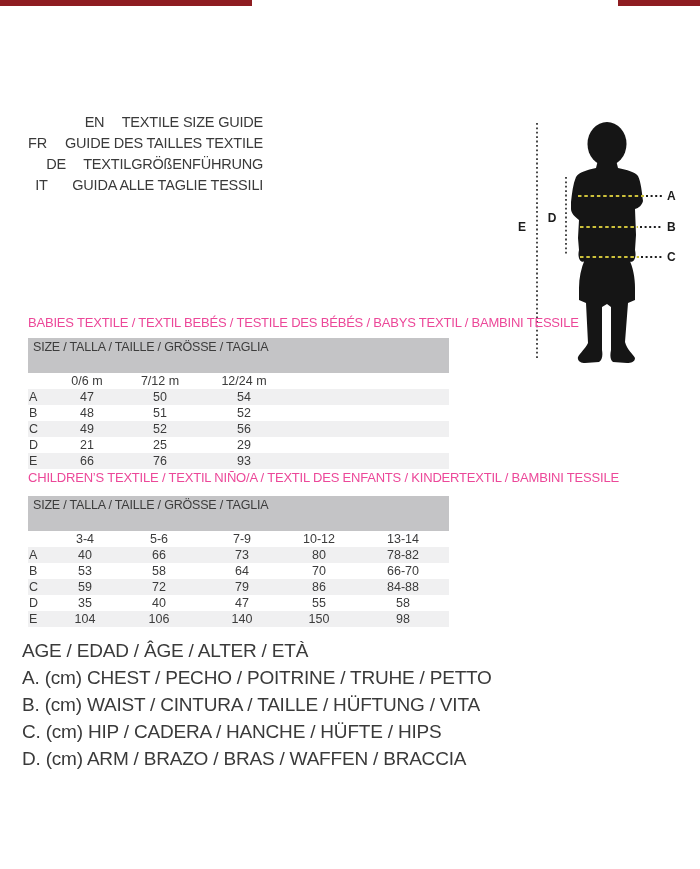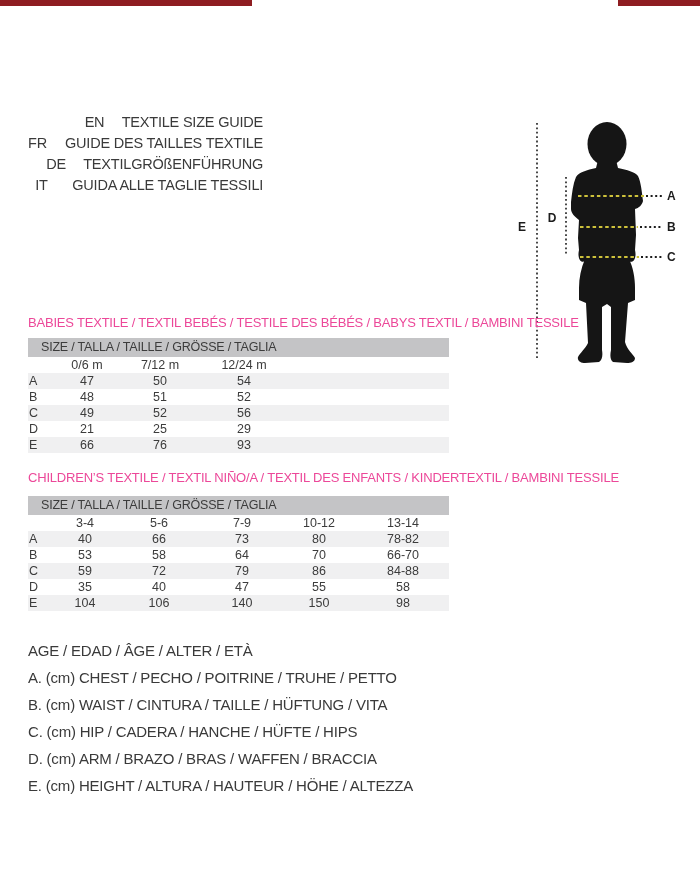"SIZE / TALLA / TAILLE" .size-bar { height: 19px -> 35px; padding-left: 13px -> 5px }
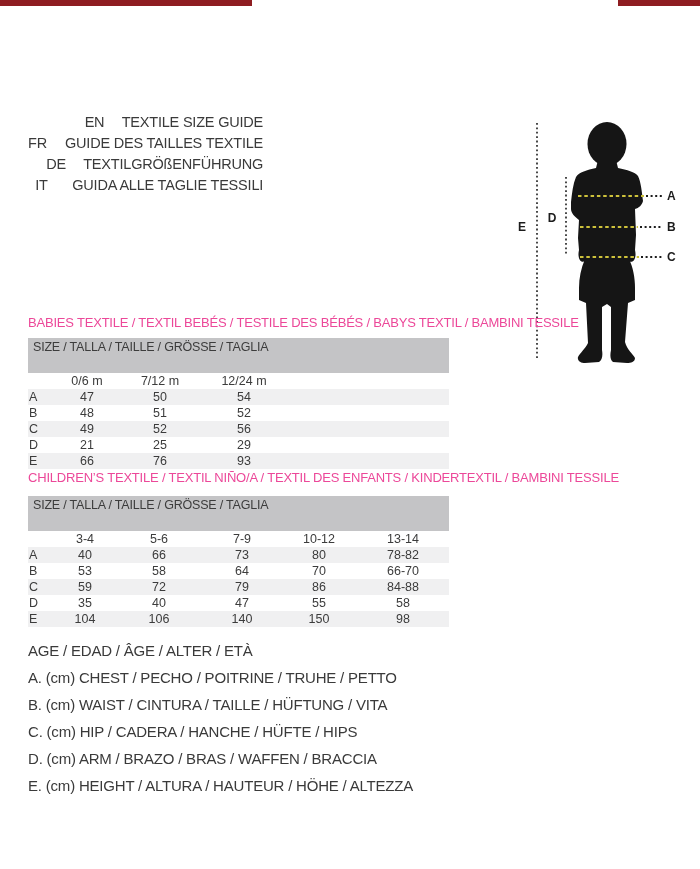"AGE / EDAD / ÂGE" .legend { font-size: 15px -> 19px; left: 28px -> 22px }
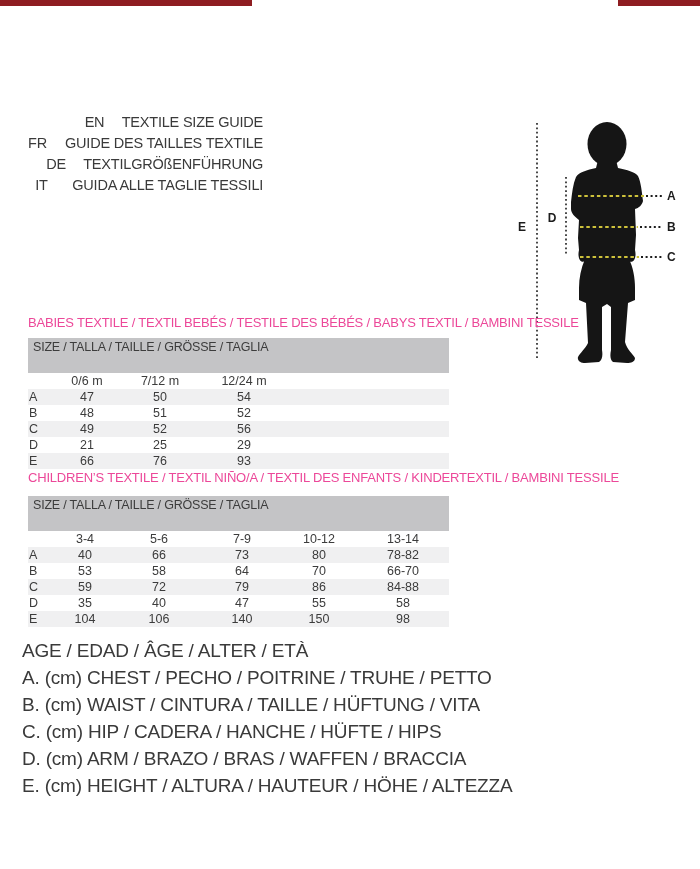"E. (cm) HEIGHT / ALTURA" div.legend-line { html: <div>E. (cm) HEIGHT / ALTURA / HAUTEUR / HÖHE / ALTEZZA</div> -> none }
